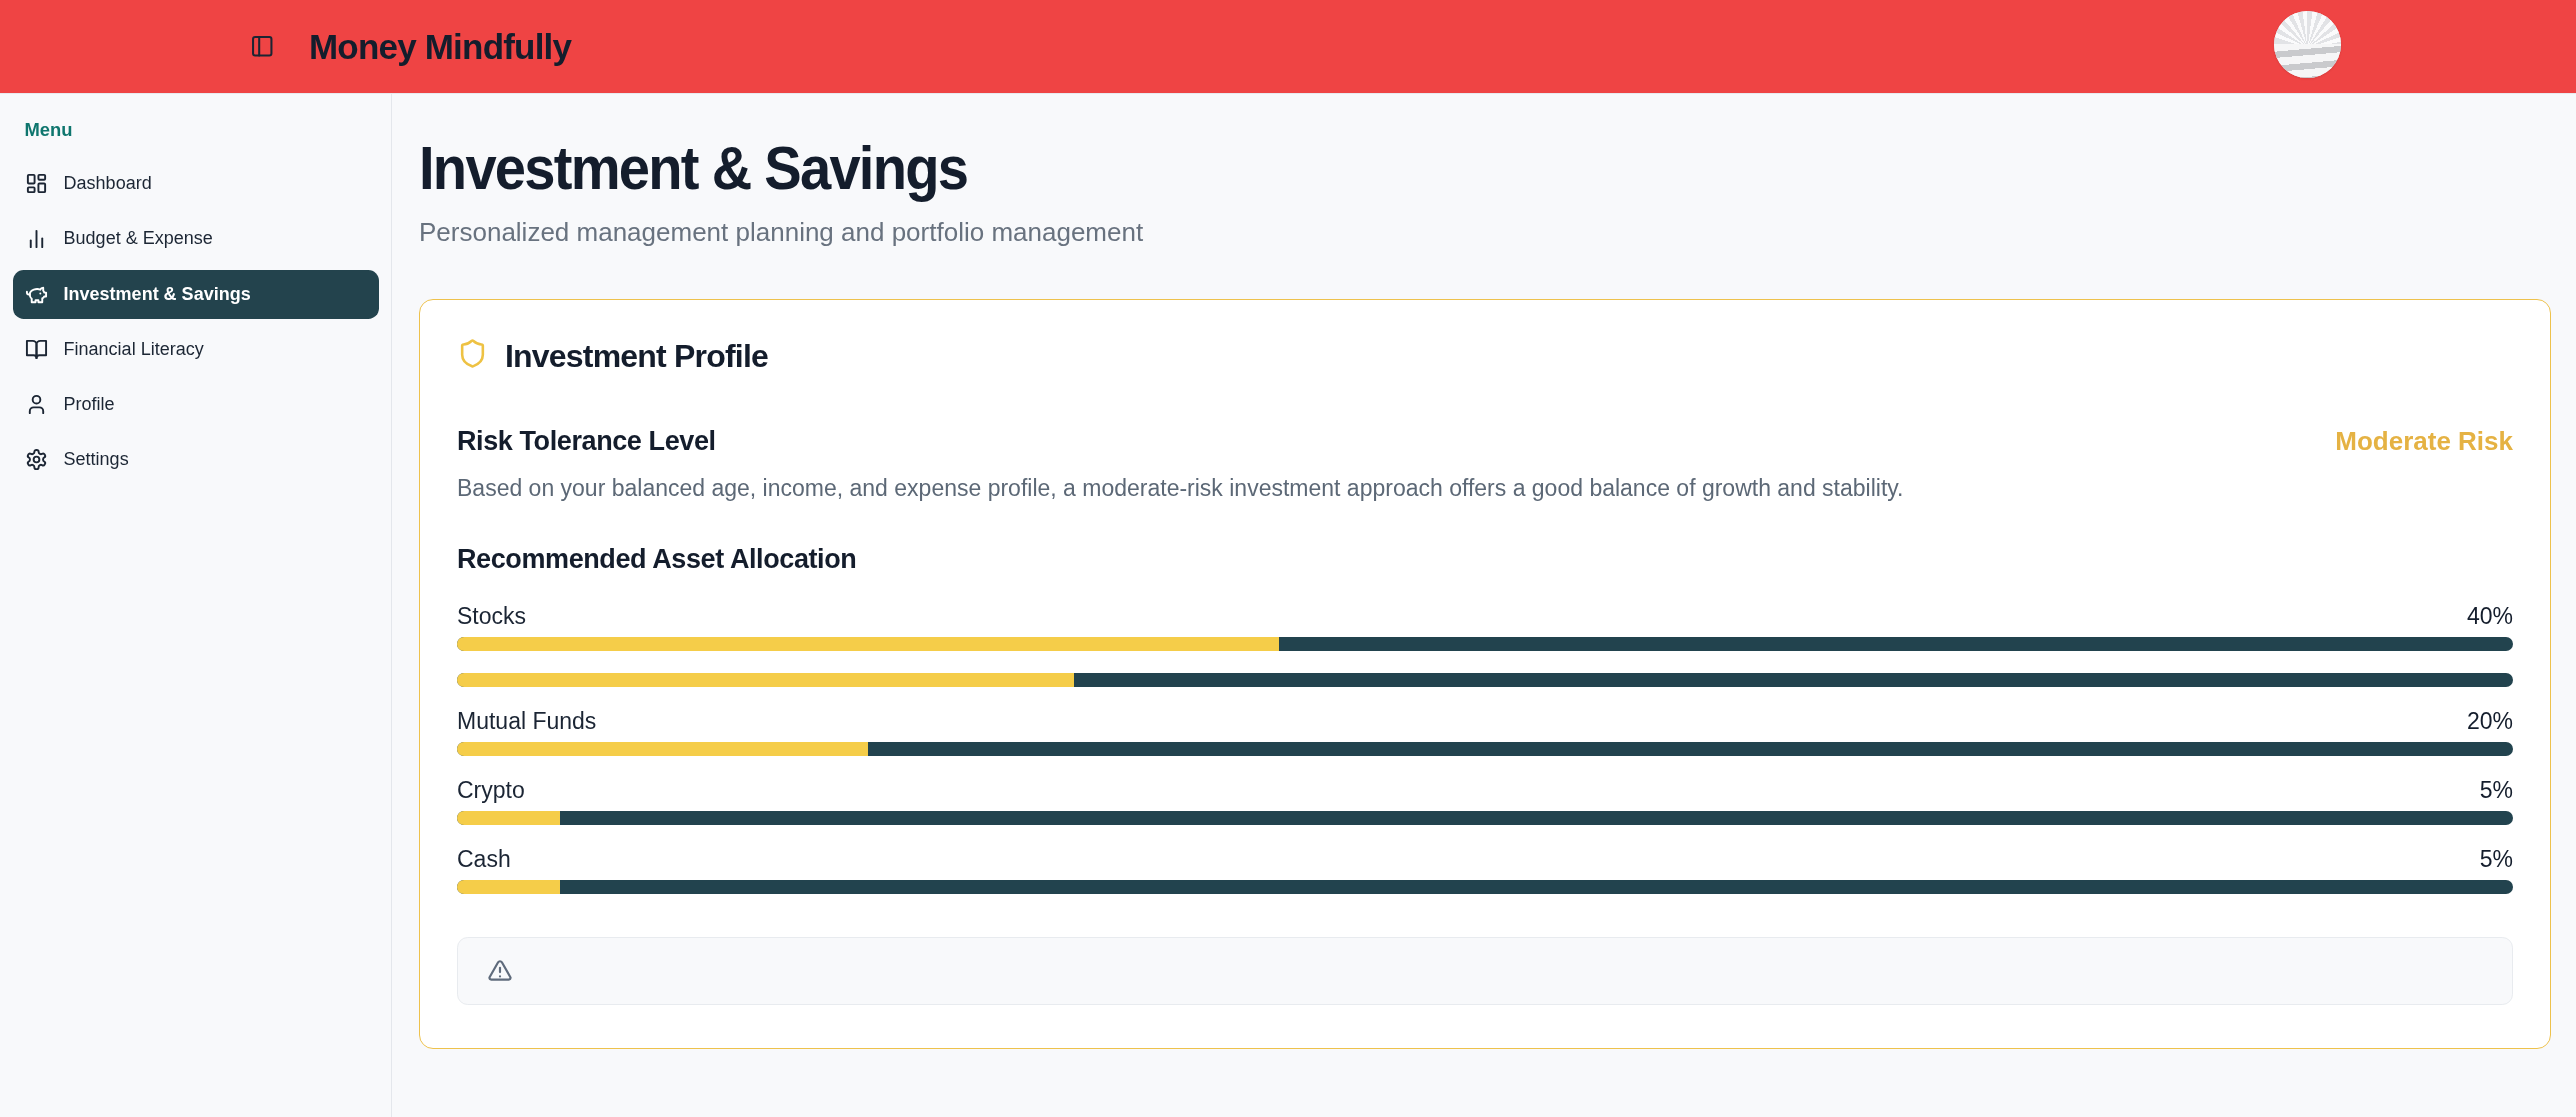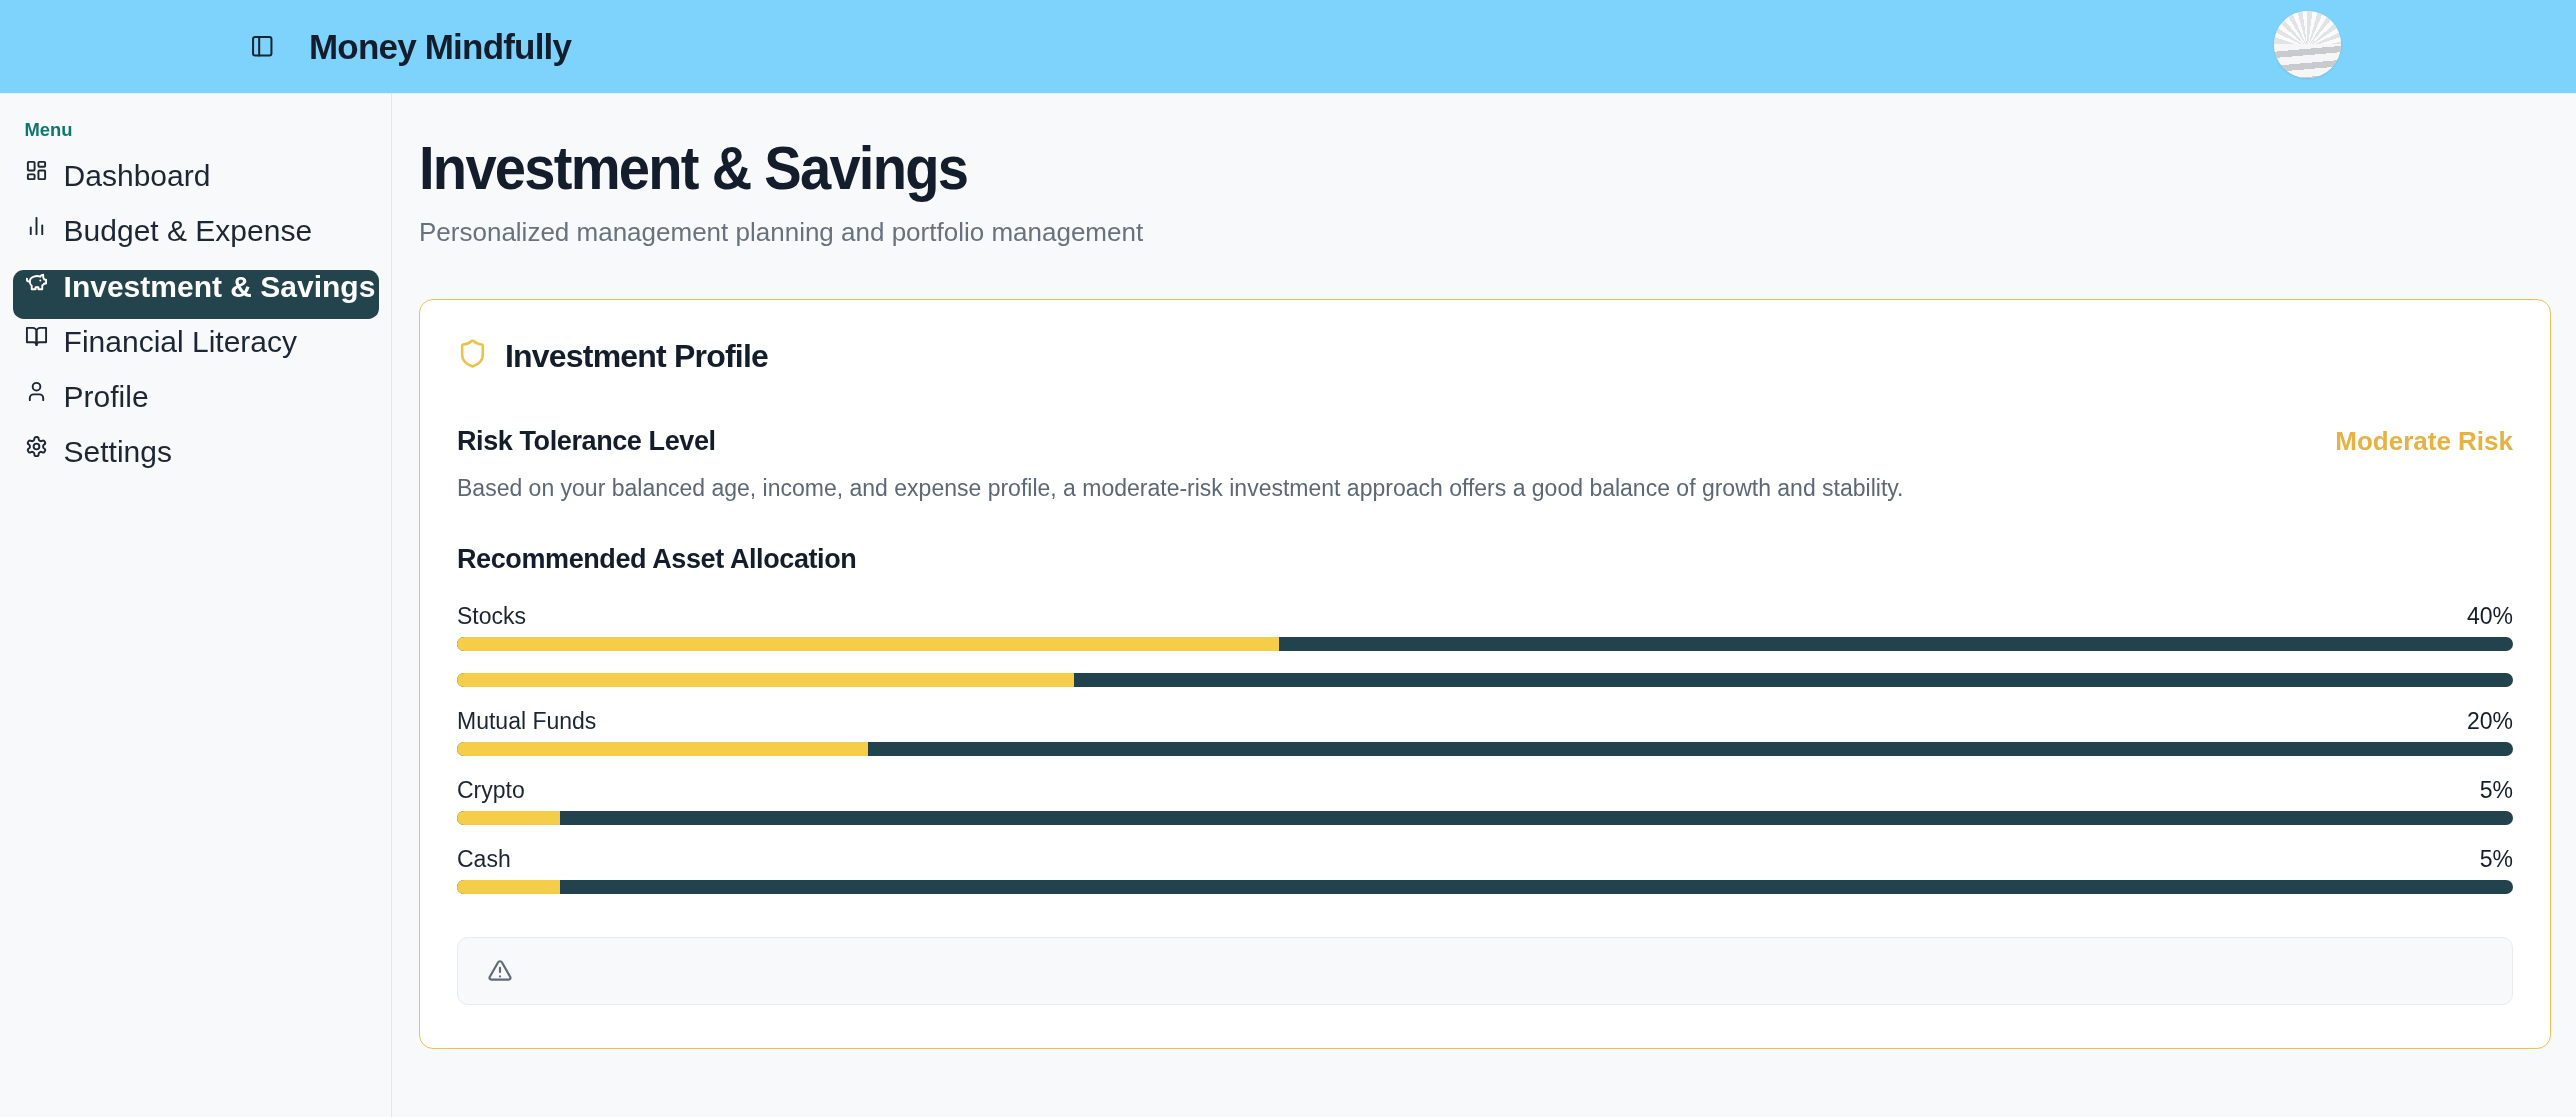"Money Mindfully" .header { background: #7dd3fc -> #ef4444 }
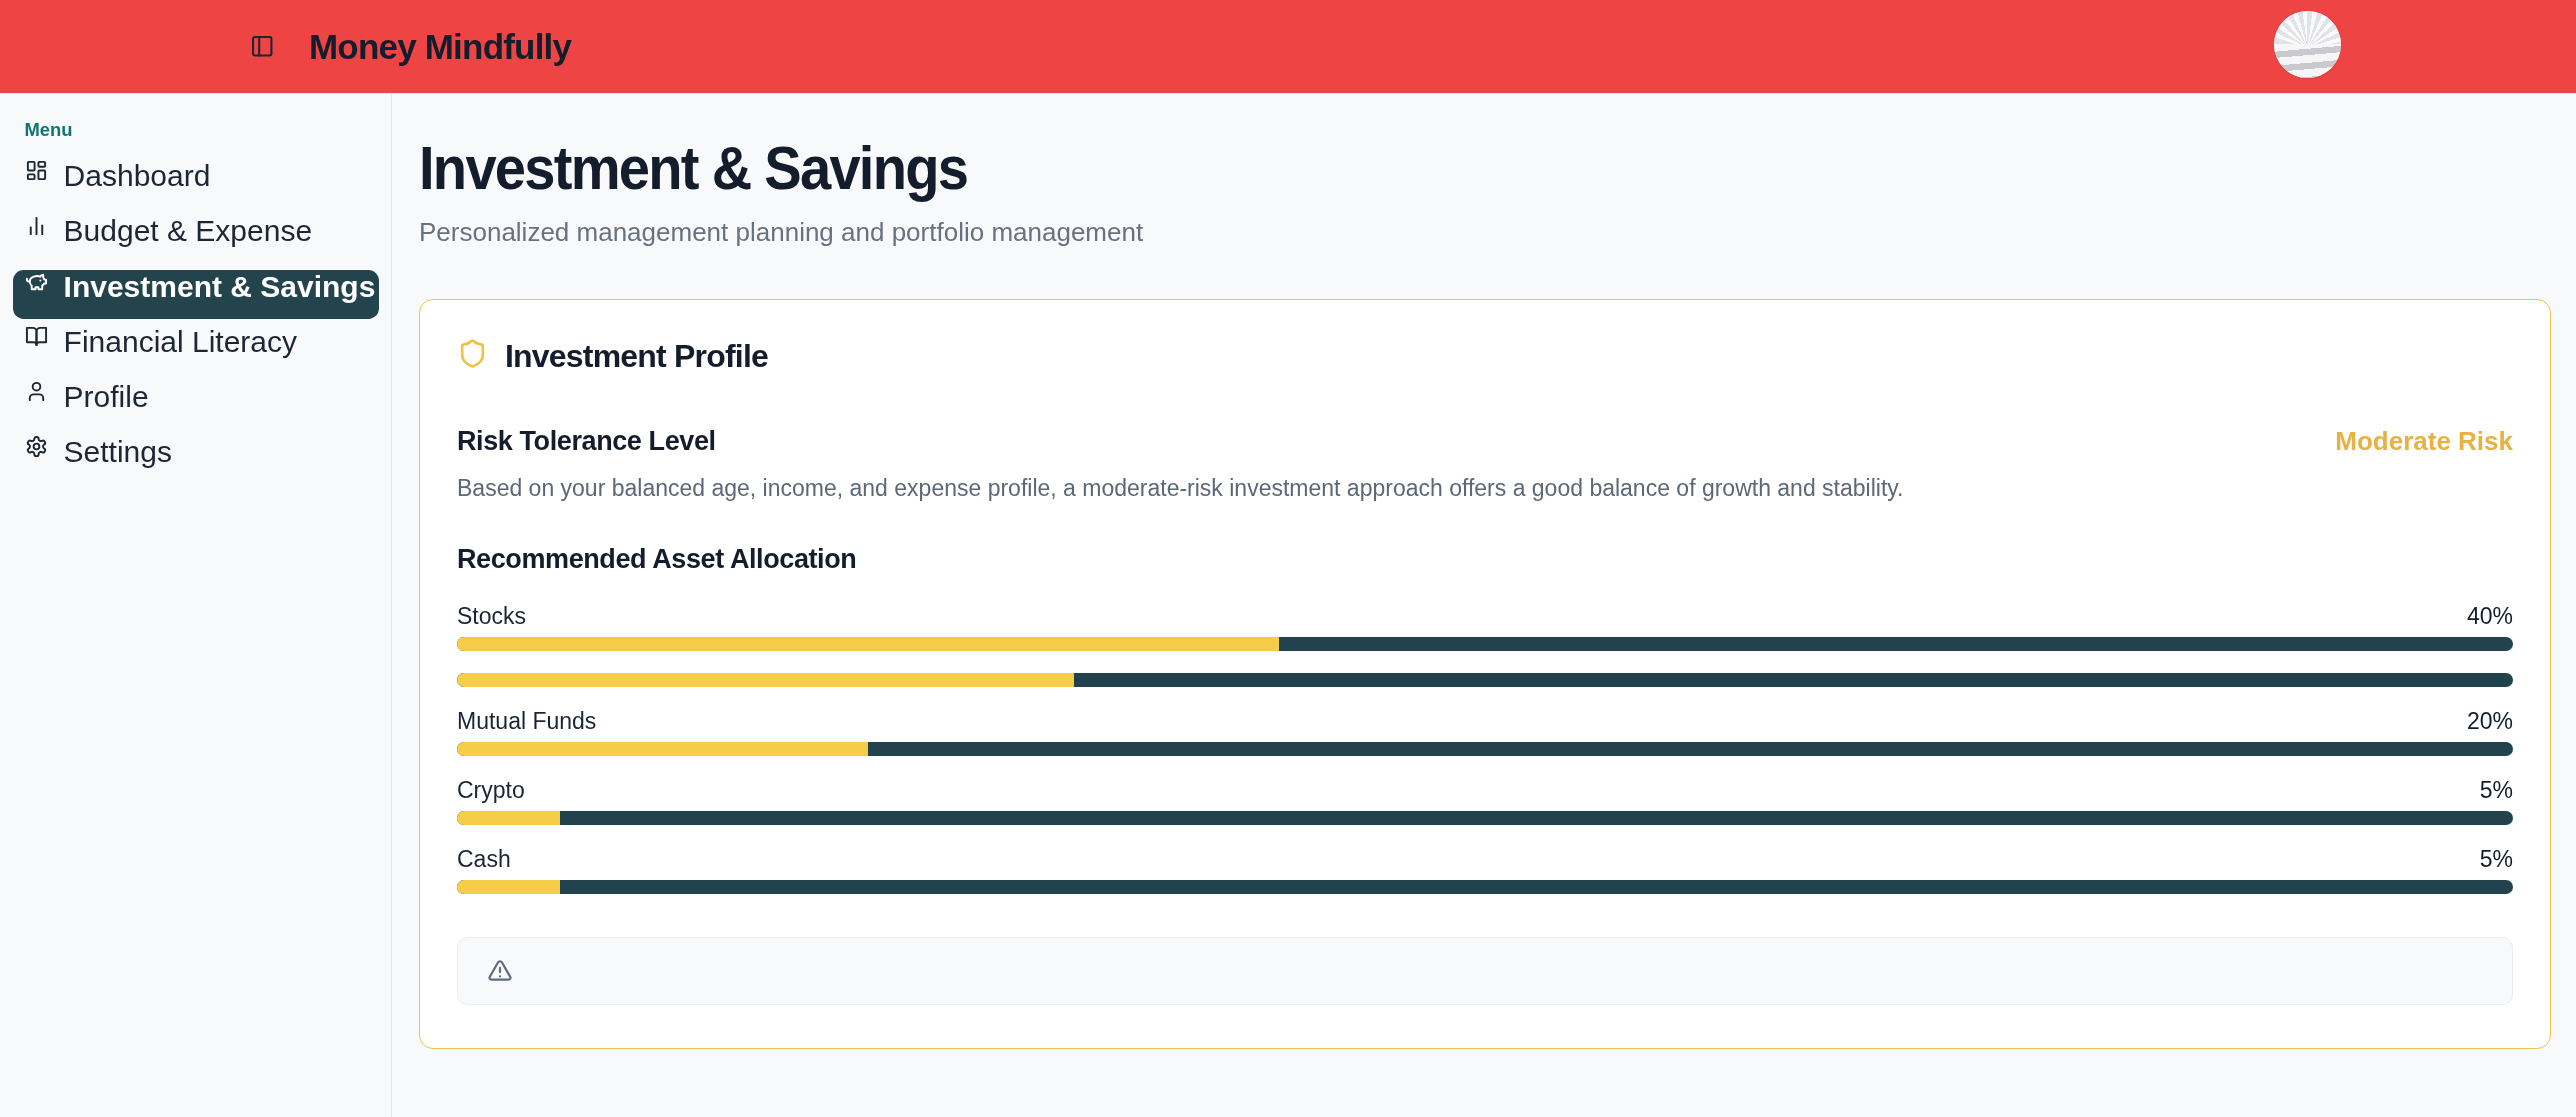"Dashboard" .nav-item { align-items: none -> center; font-size: 30px -> 18px }
